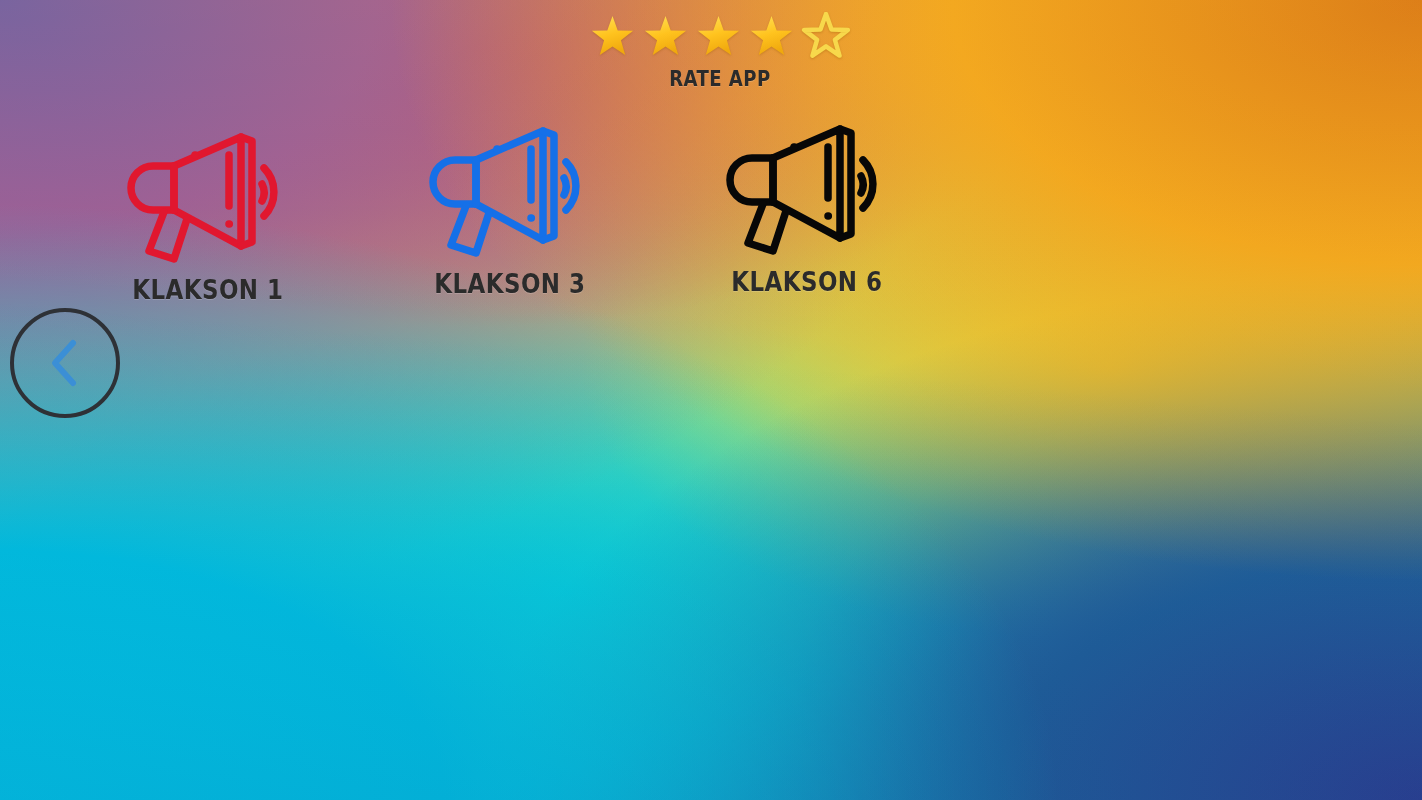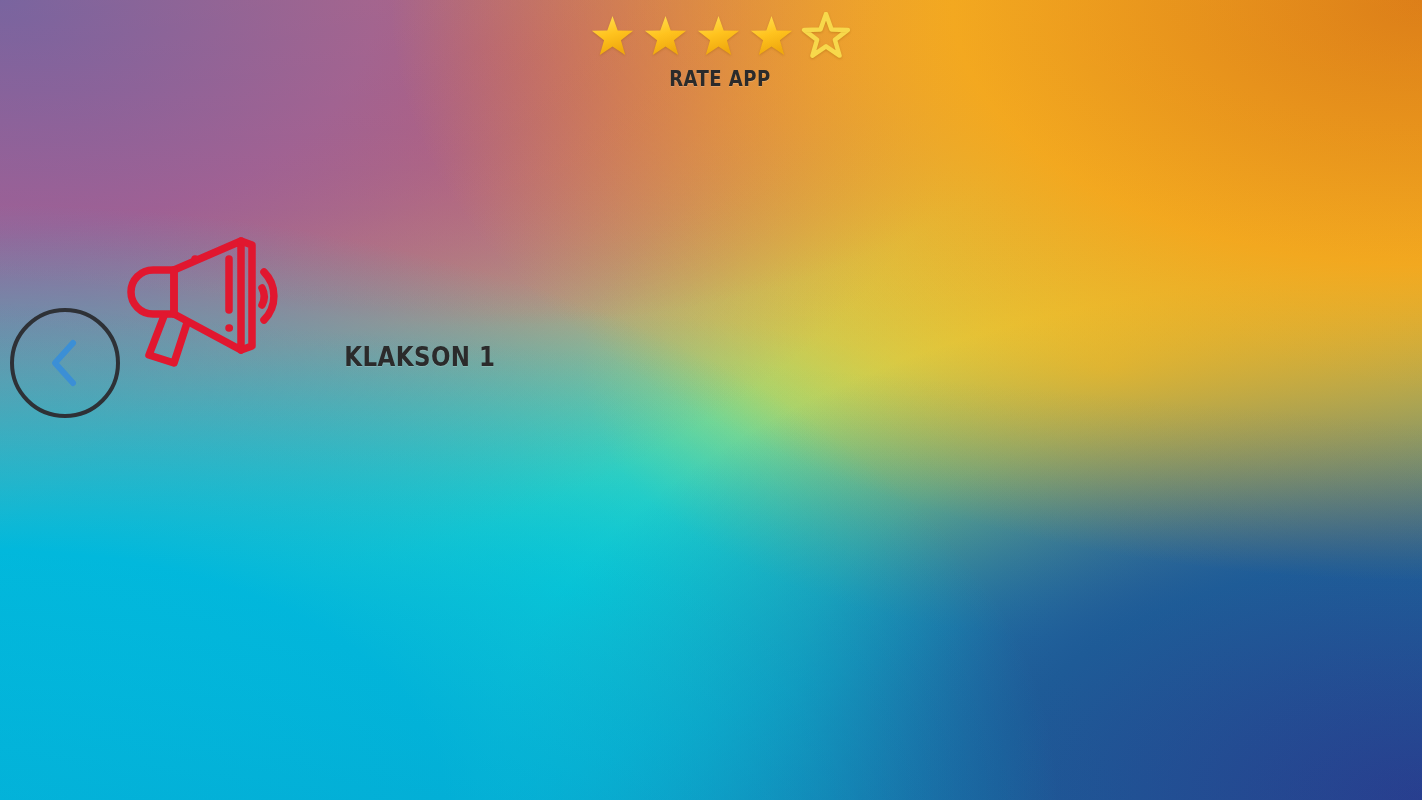"KLAKSON 1" .horn-cell { align-items: flex-end -> flex-start; flex-direction: row -> column; gap: 44px -> none }
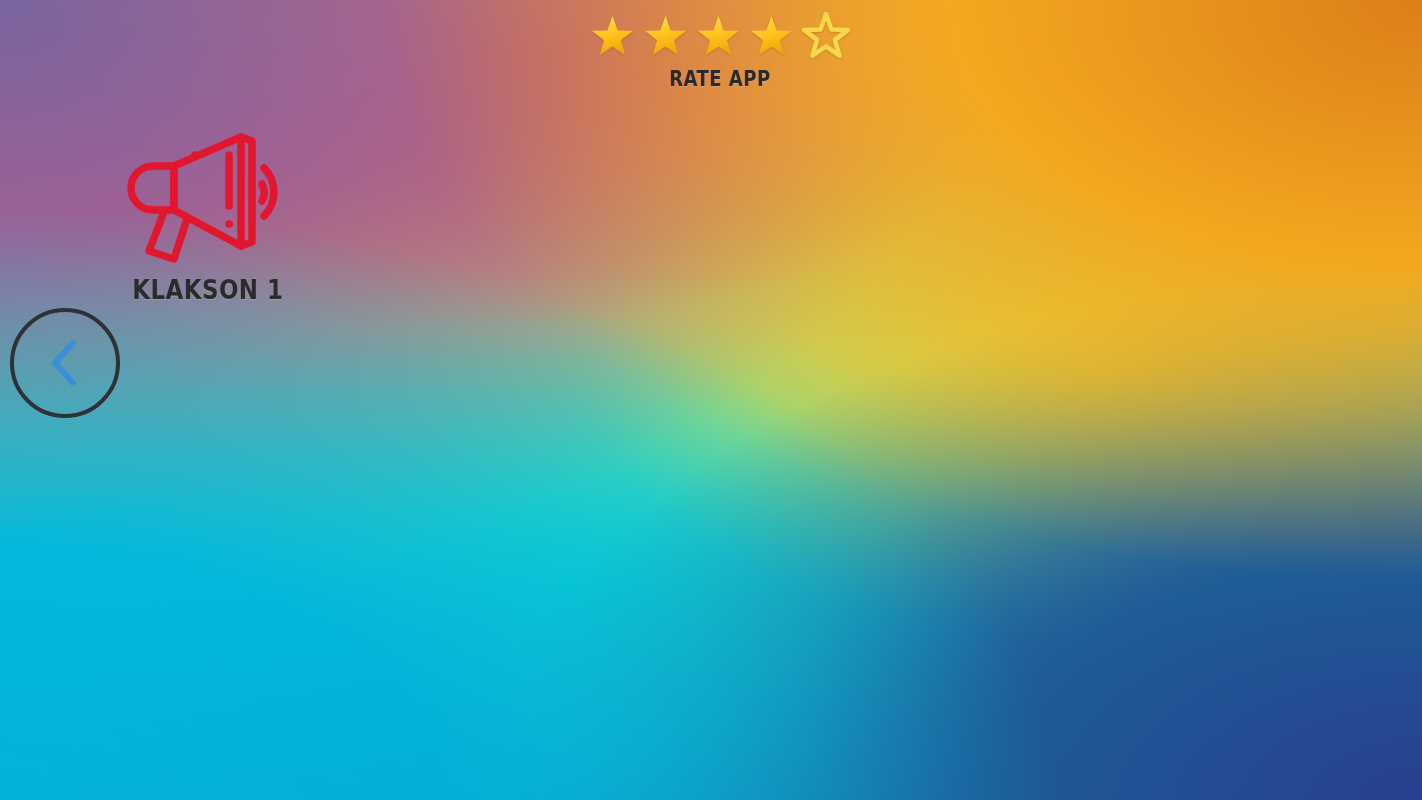"KLAKSON 3" div.horn-cell { html: none -> <div> <svg> <g> <path></path> <path></path> <path></path> <line></line> <path></path> <line></line> <line></line> <line></line> <path></path> <path></path> </g> </svg> <div>KLAKSON 3</div> </div> }
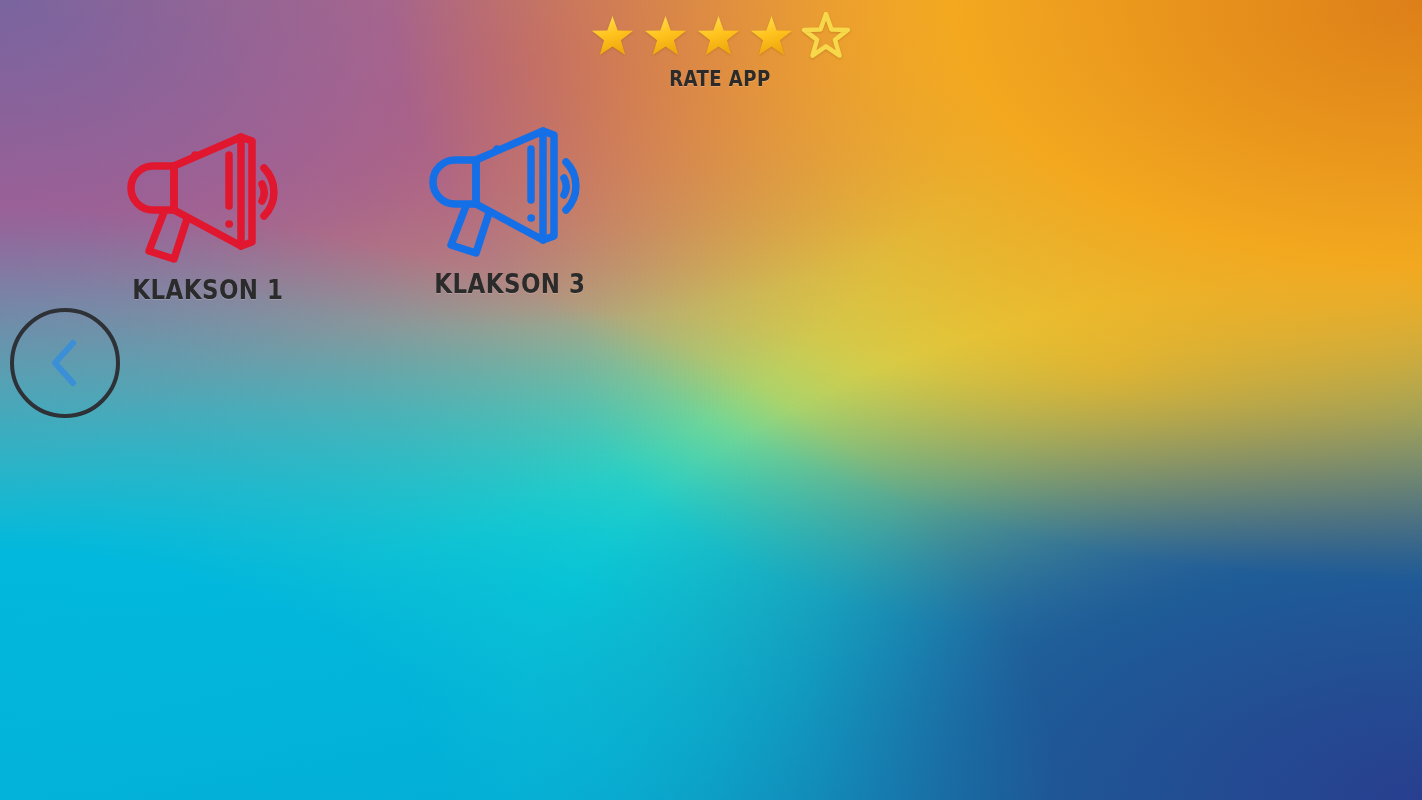"KLAKSON 6" div.horn-cell { html: none -> <div> <svg> <g> <path></path> <path></path> <path></path> <line></line> <path></path> <line></line> <line></line> <line></line> <path></path> <path></path> </g> </svg> <div>KLAKSON 6</div> </div> }
